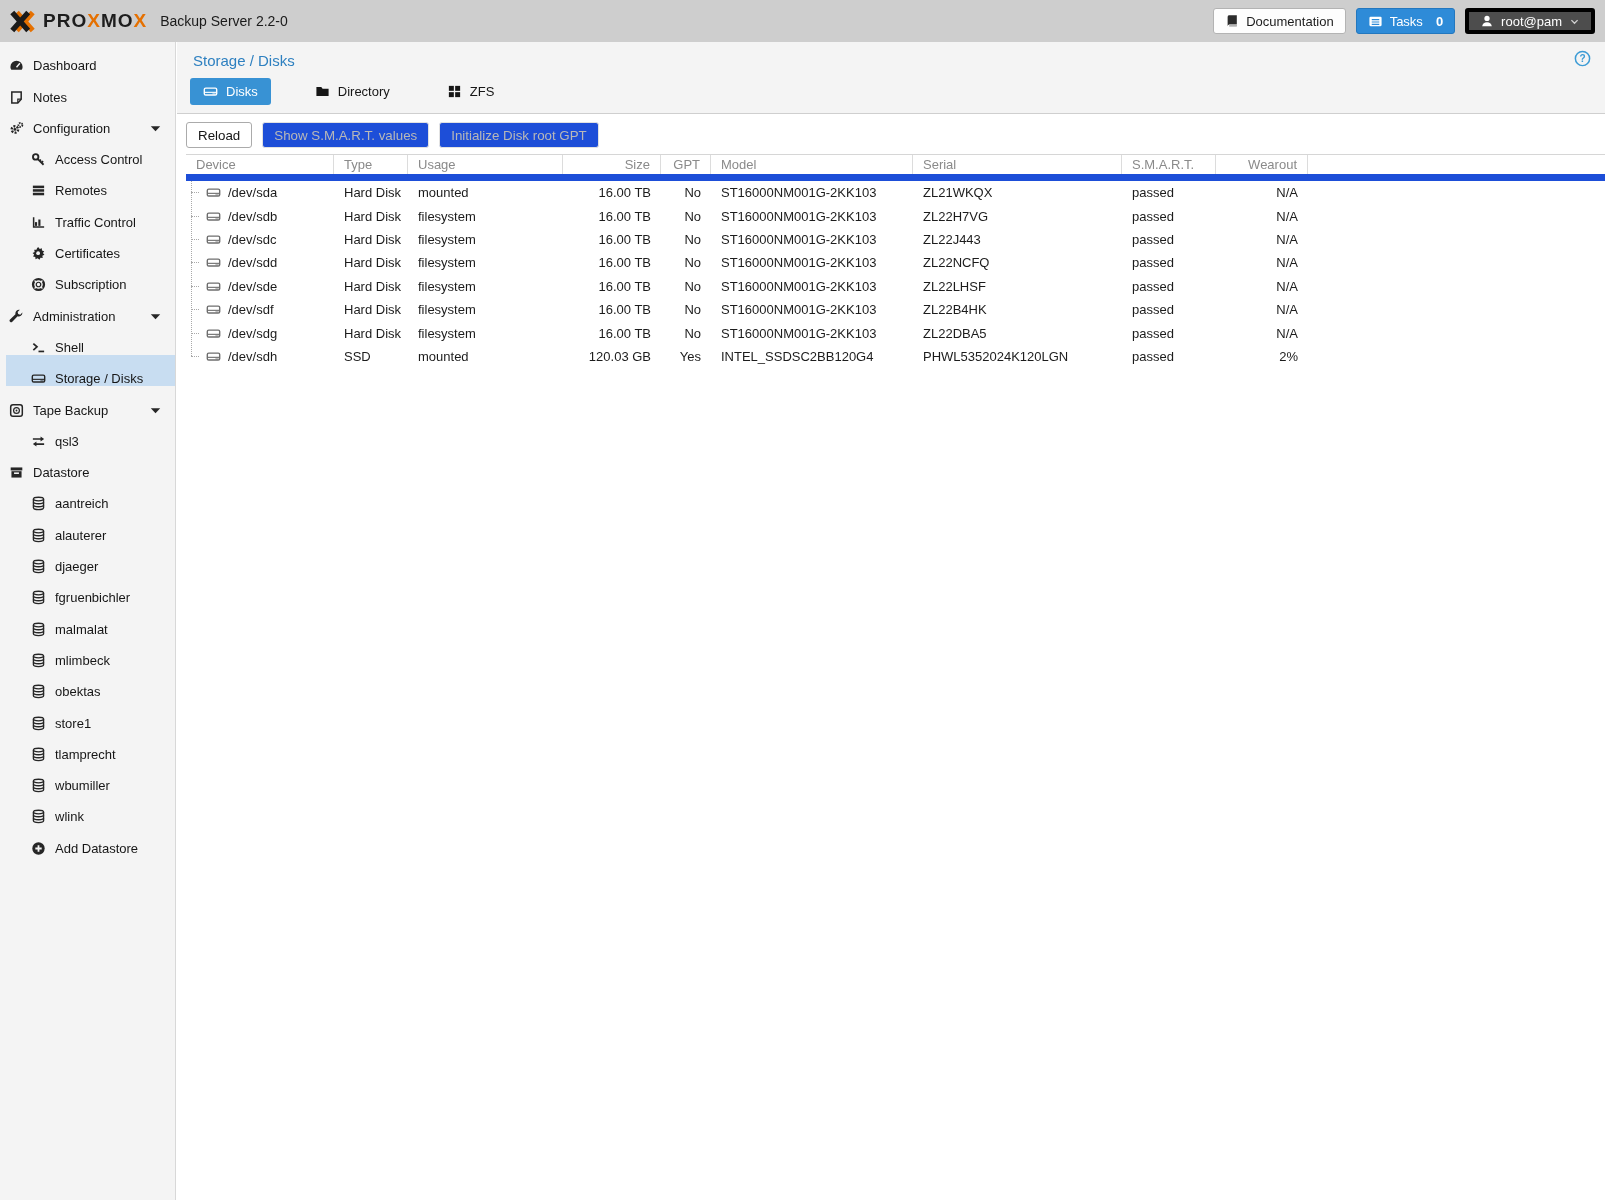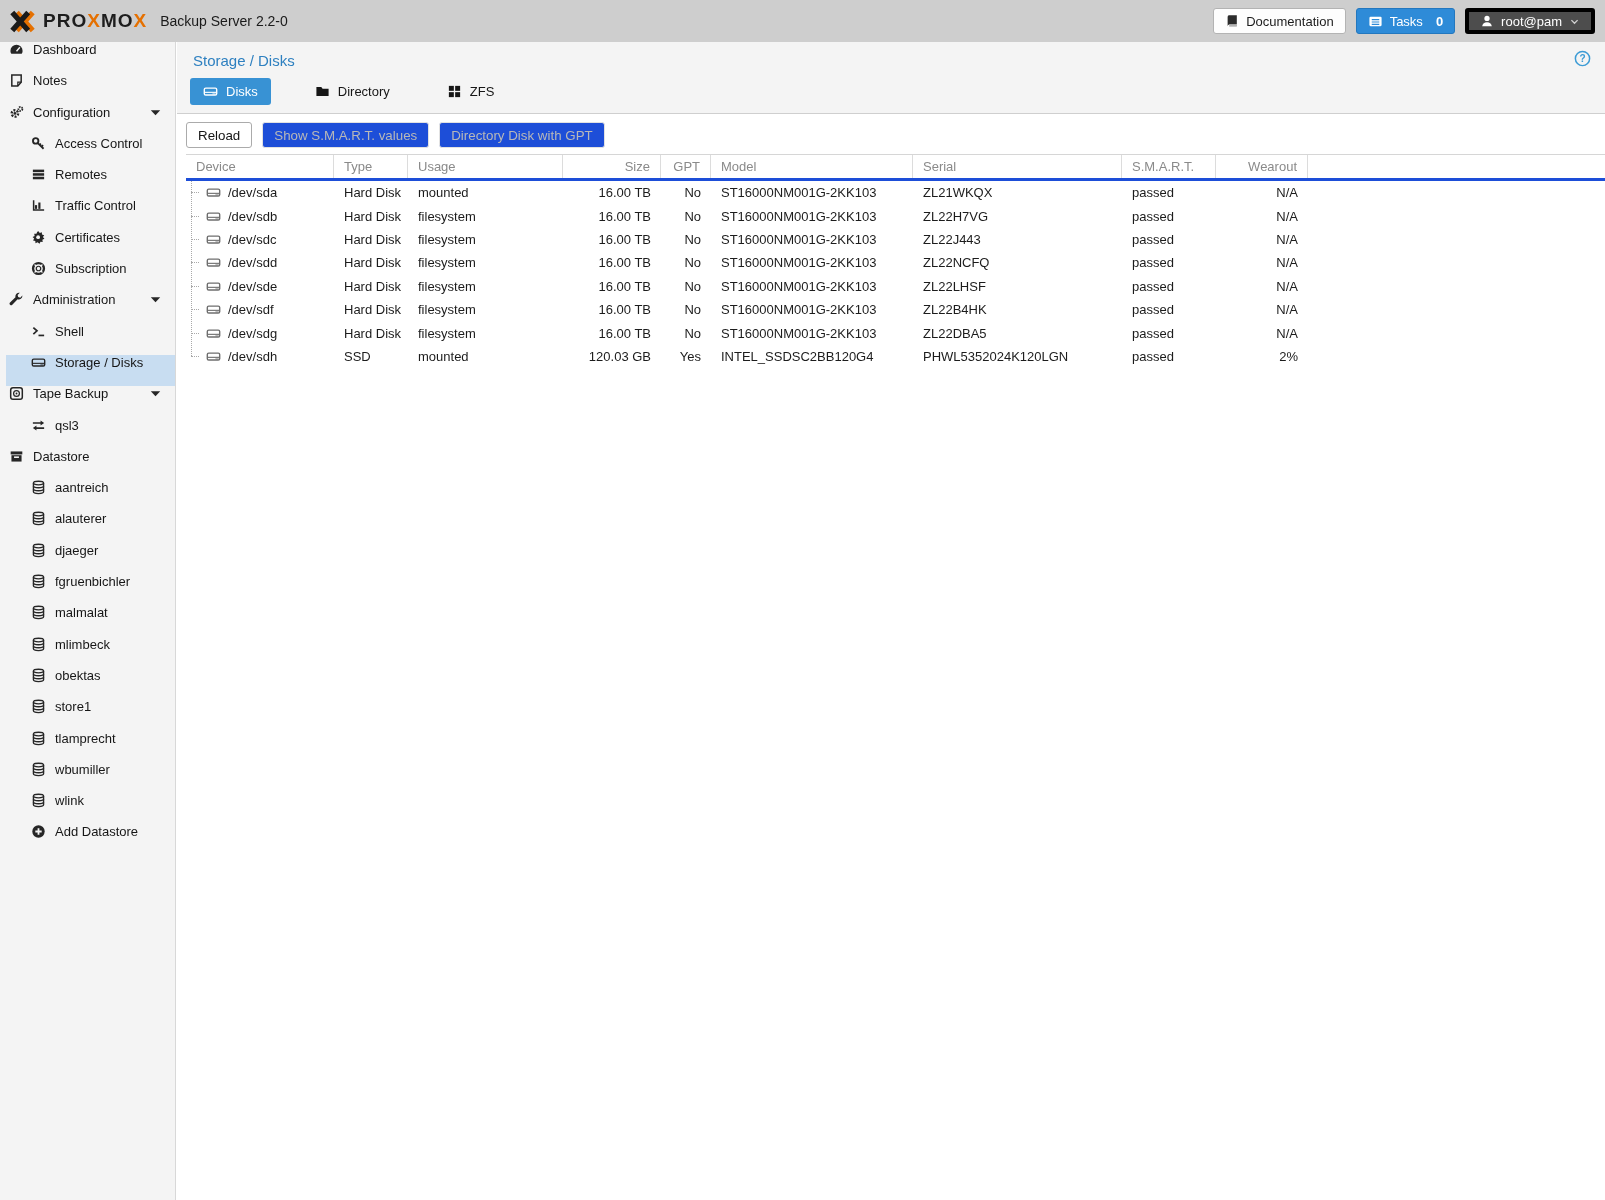"Dashboard" .sb-item { align-items: flex-start -> flex-end }
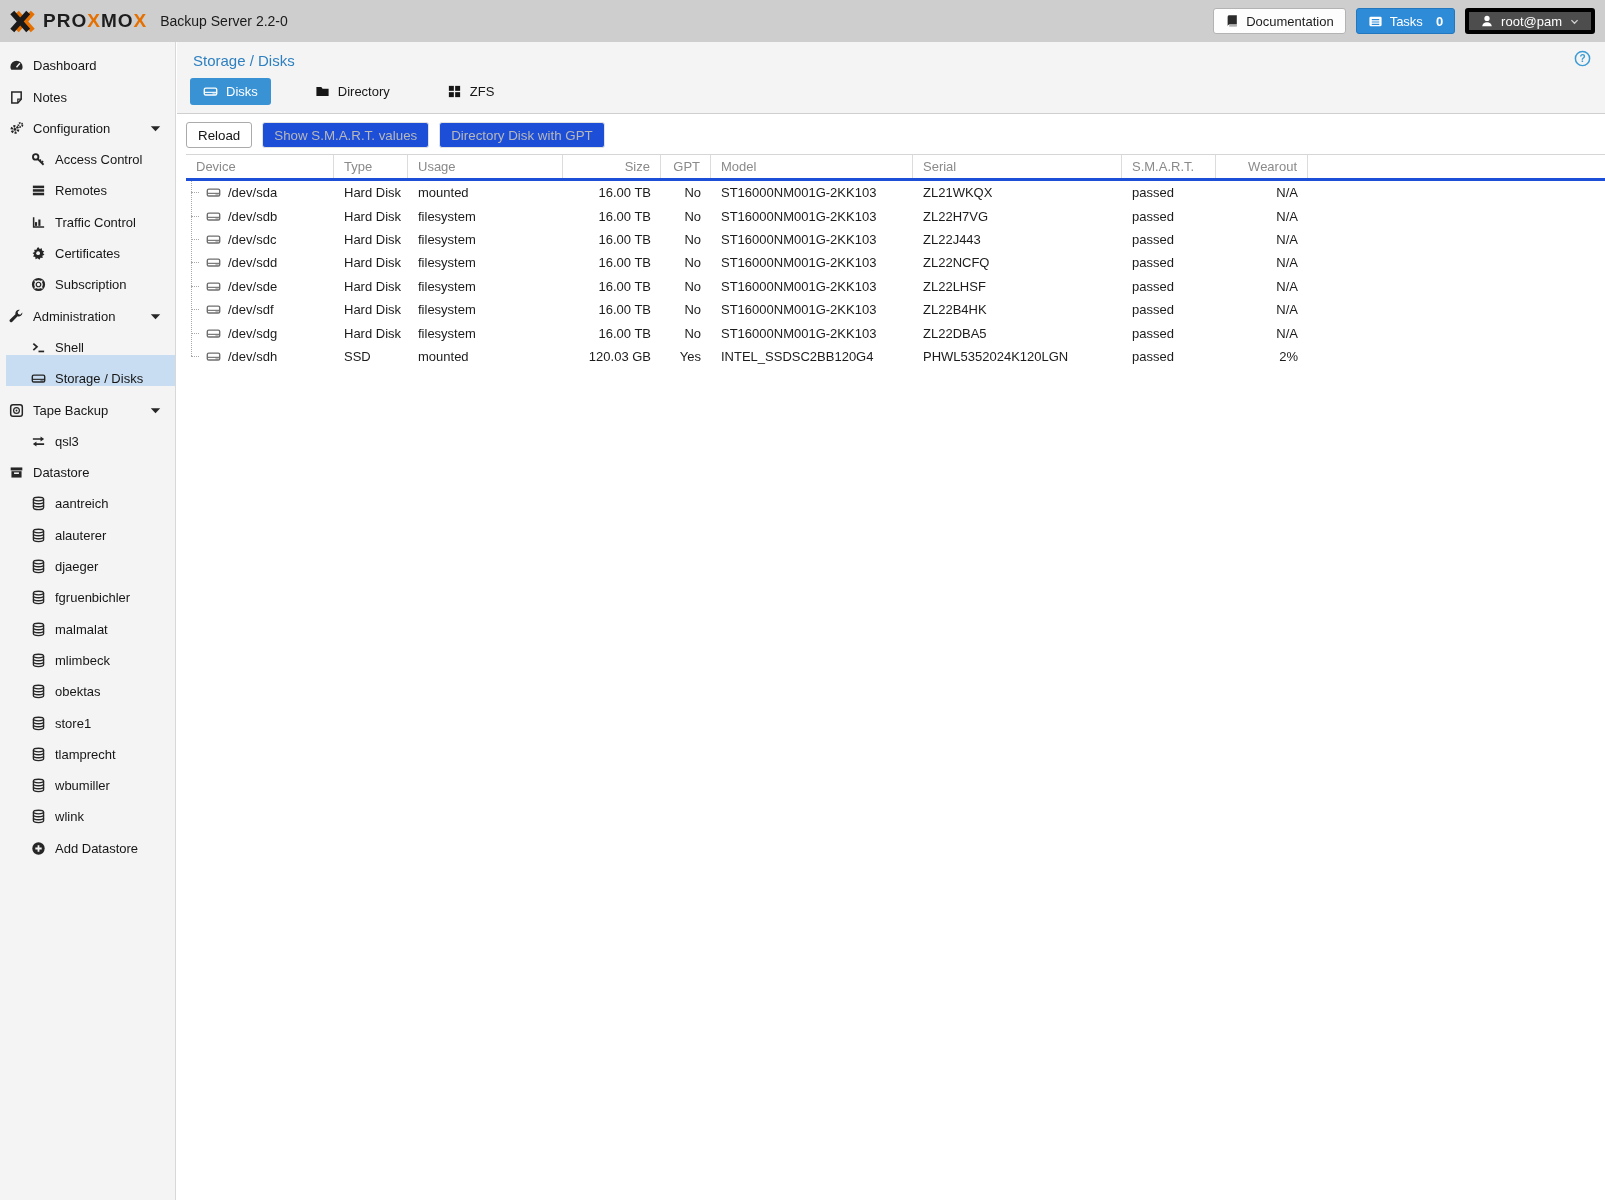"Directory Disk with GPT" button.tbar-btn { text: Directory Disk with -> Initialize Disk root }
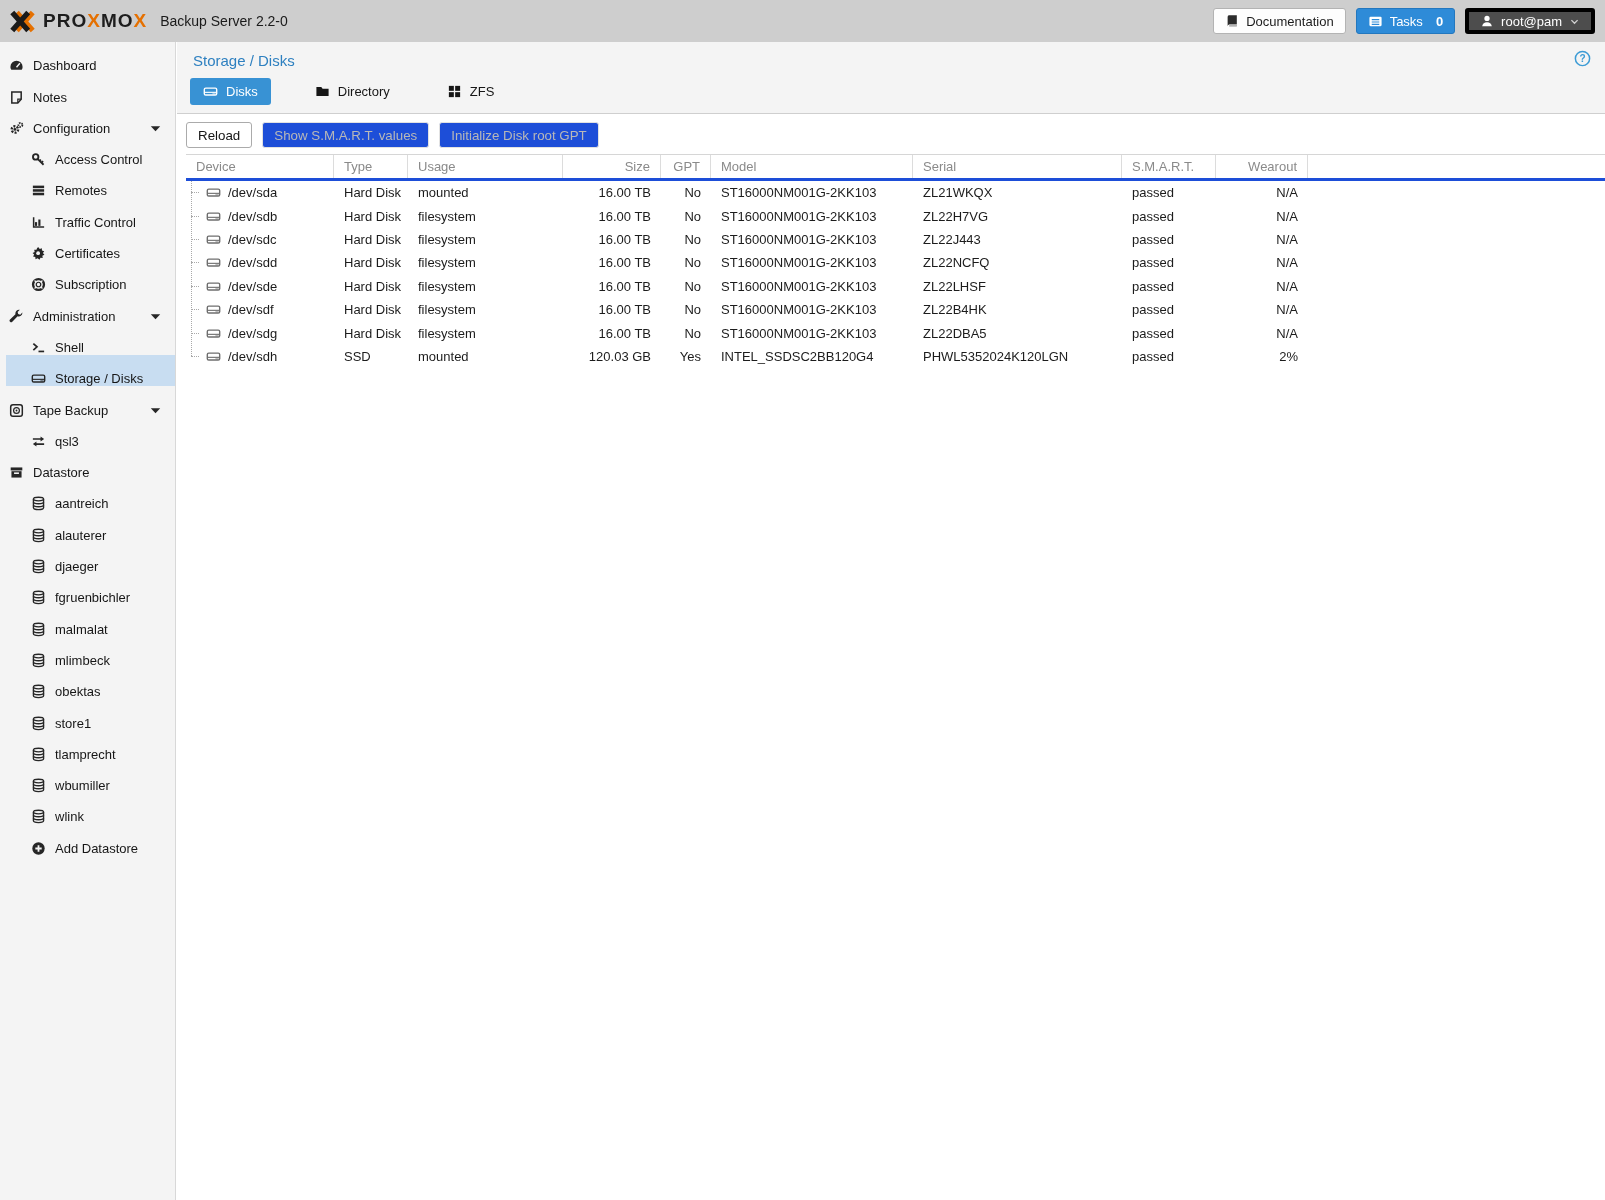"Device" .t-head { border-bottom: 3px solid #1d4ed8 -> 7px solid #1d4ed8 }
